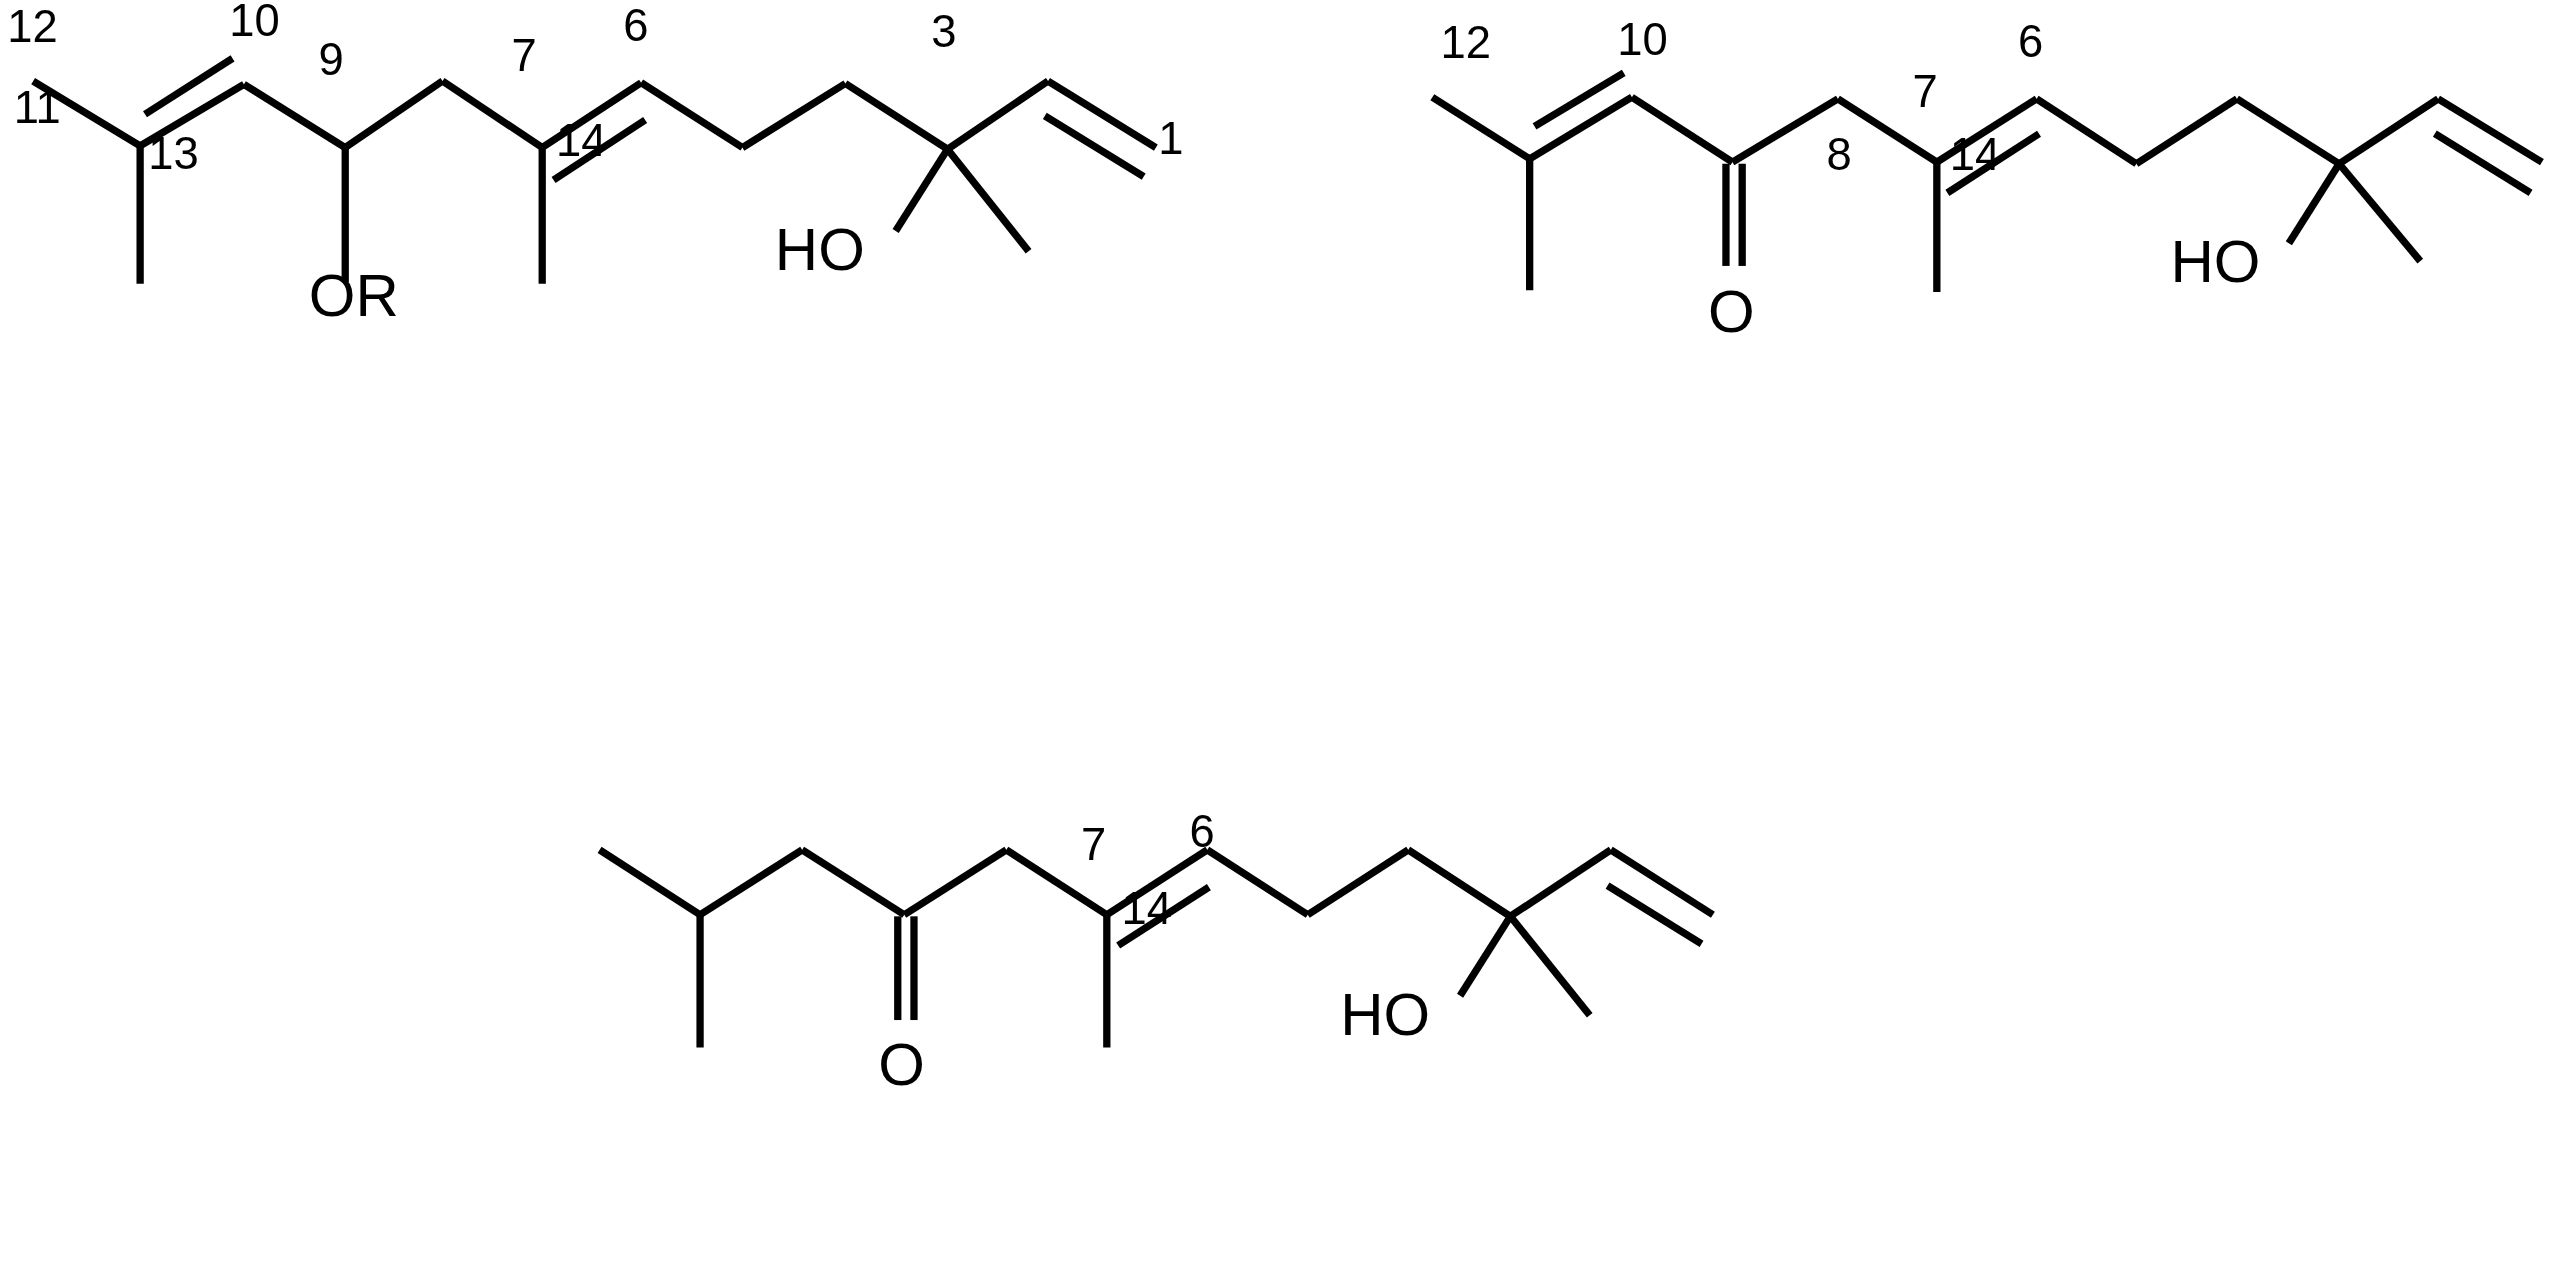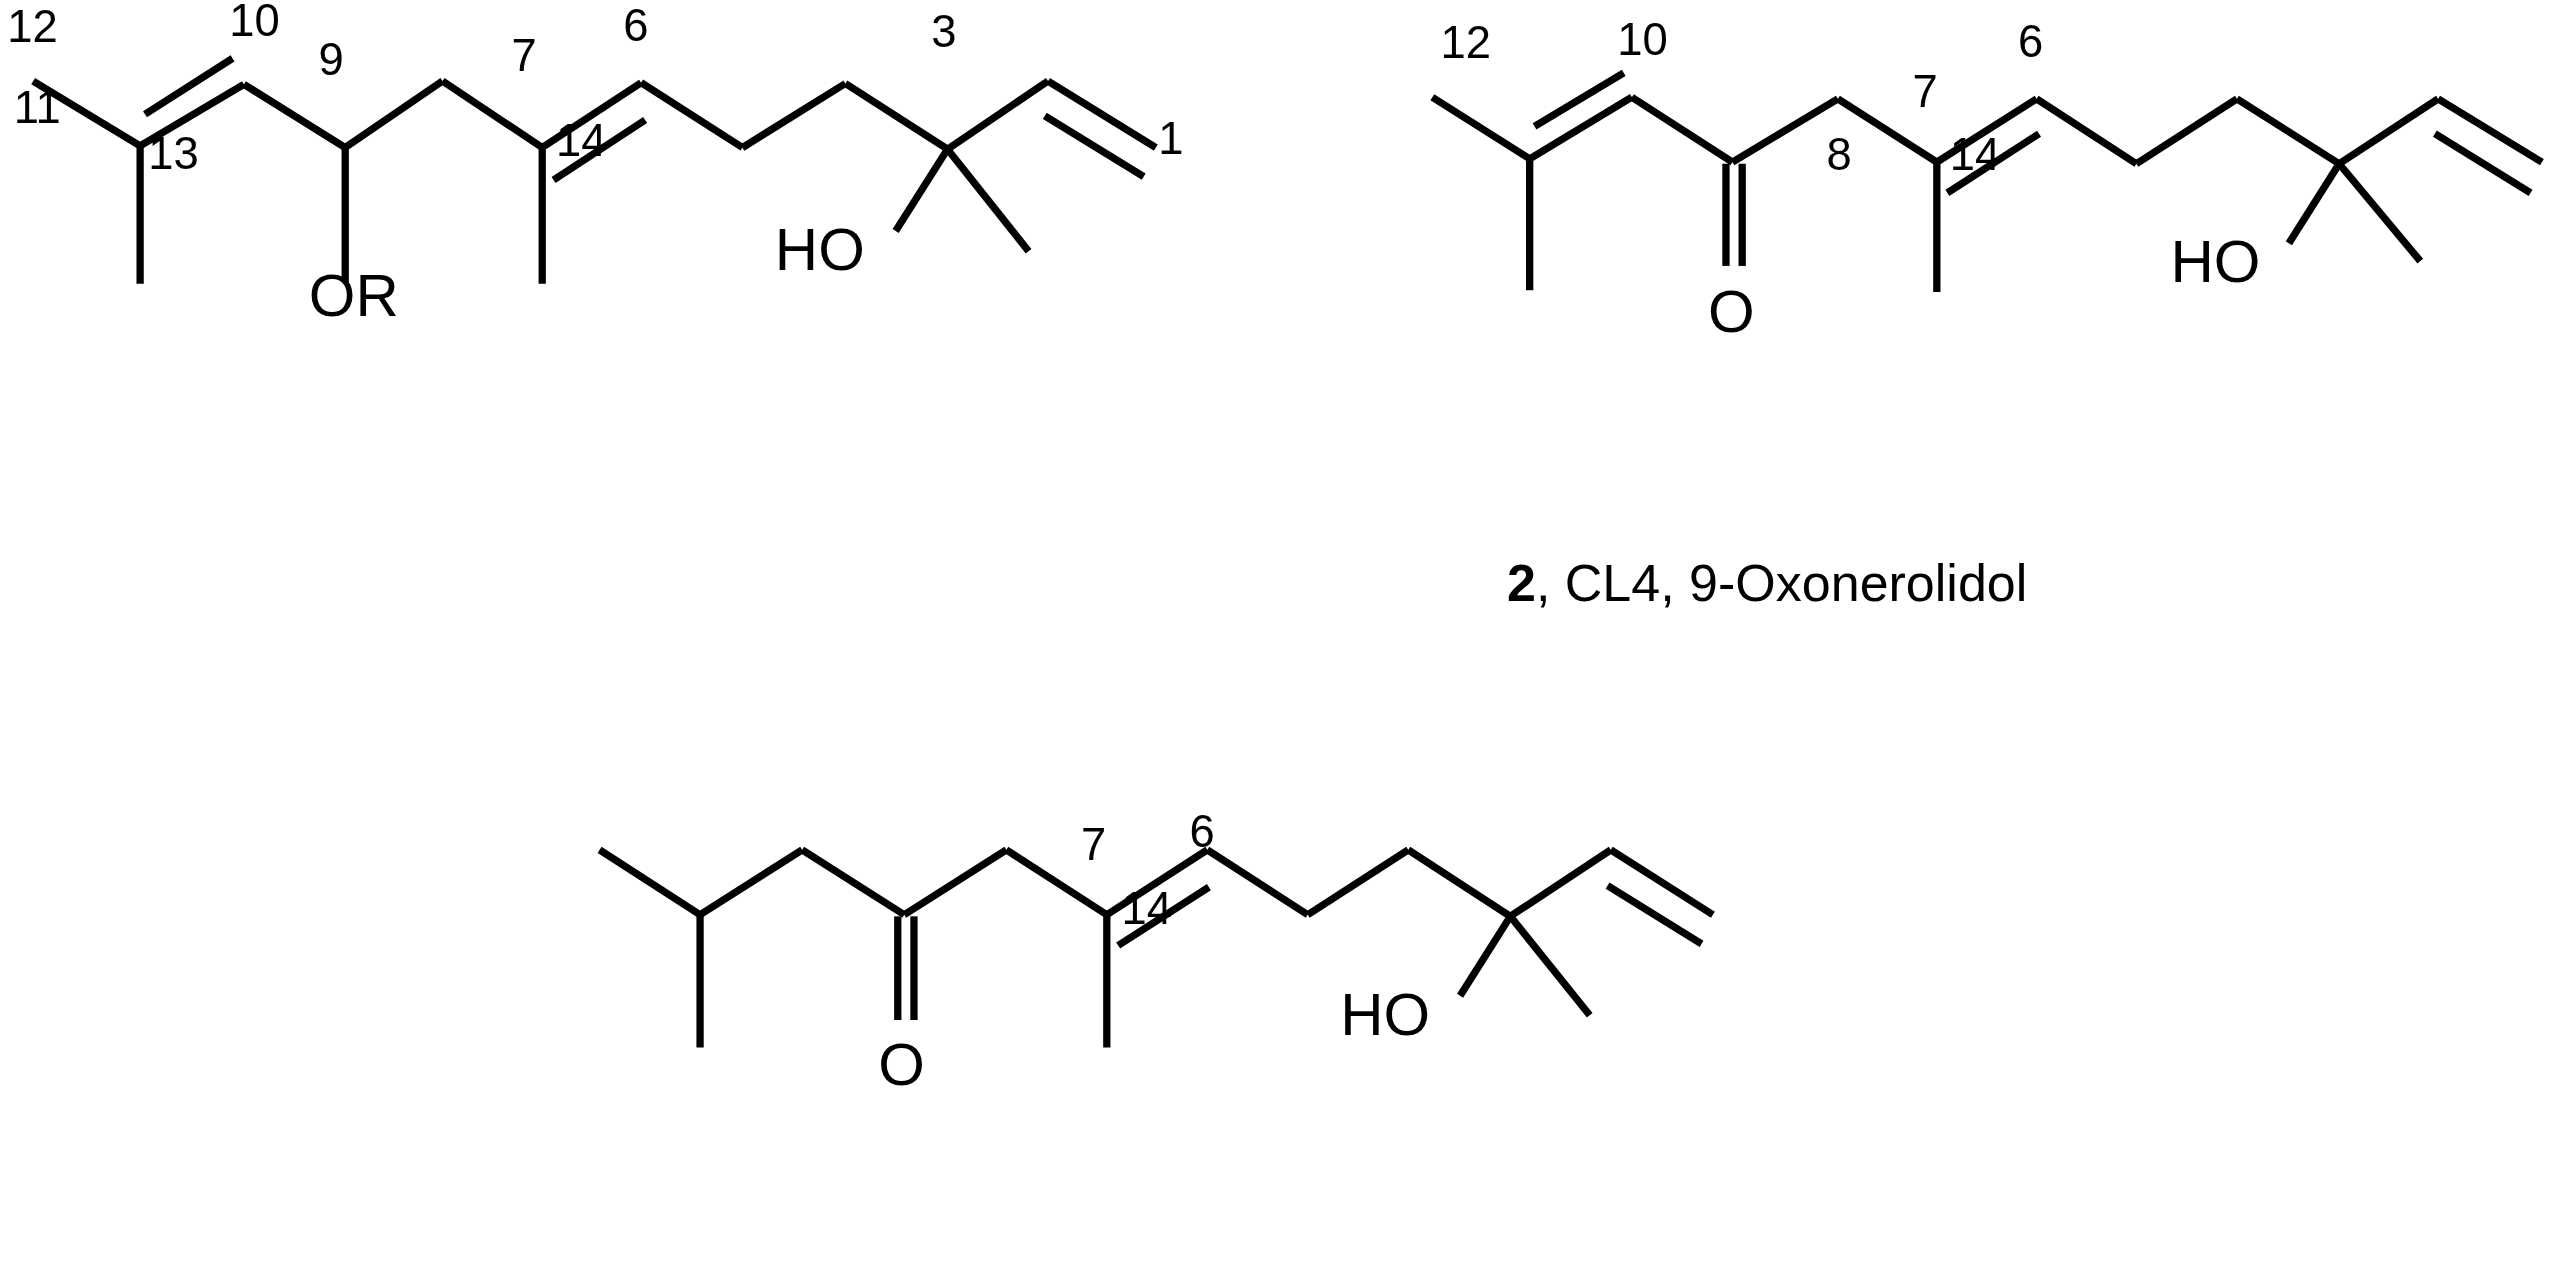"2, CL4, 9-Oxonerolidol" div.caption { html: <div> <span><span>2</span><span>, CL4, 9-Oxonerolidol</span></span> </div> -> none }
